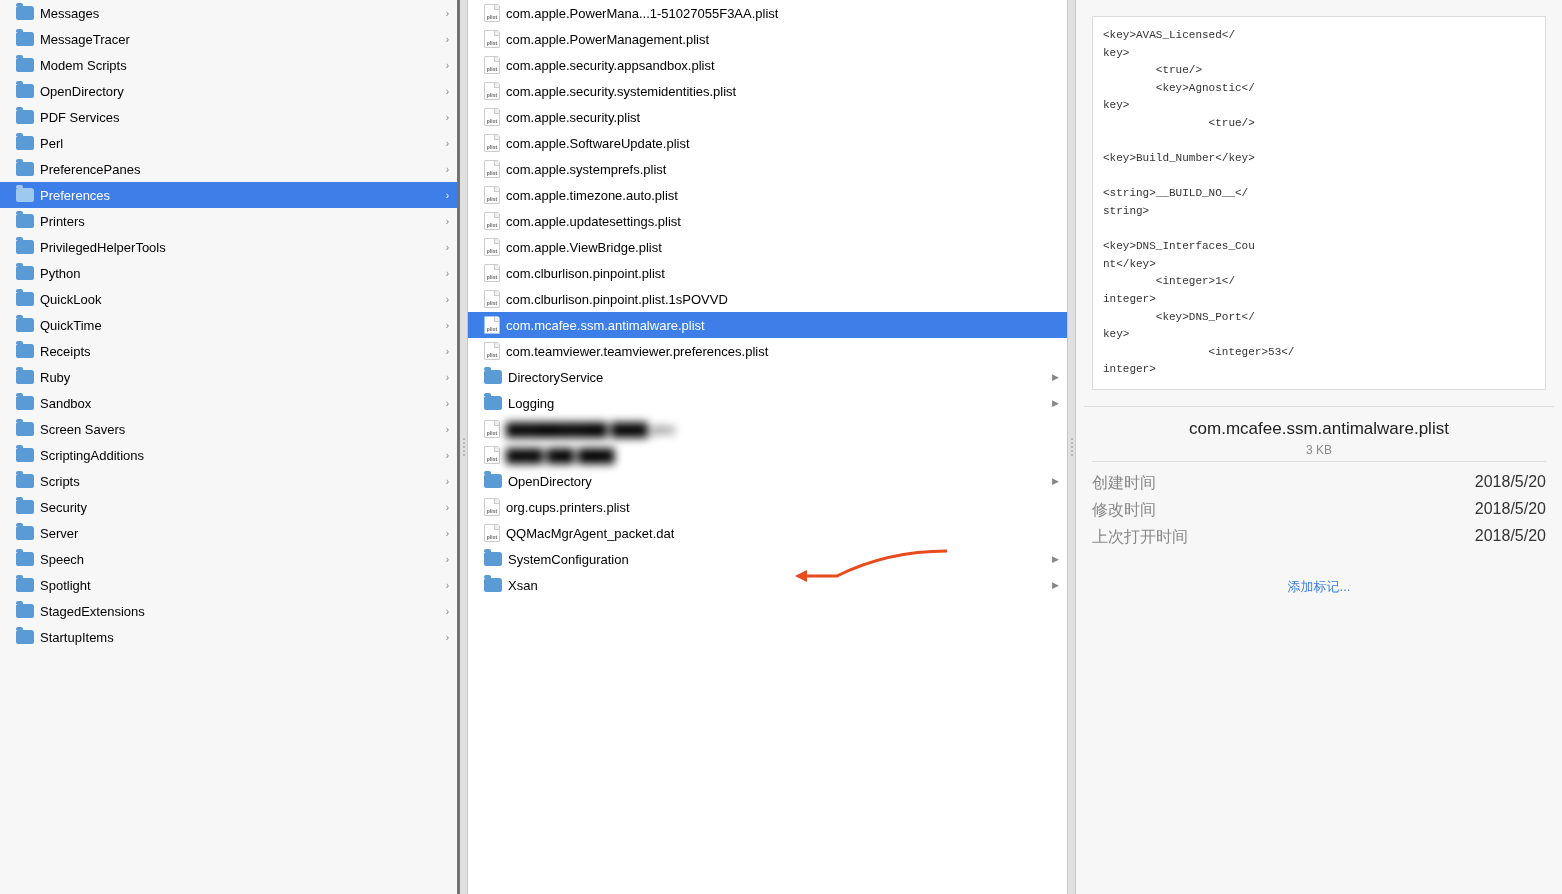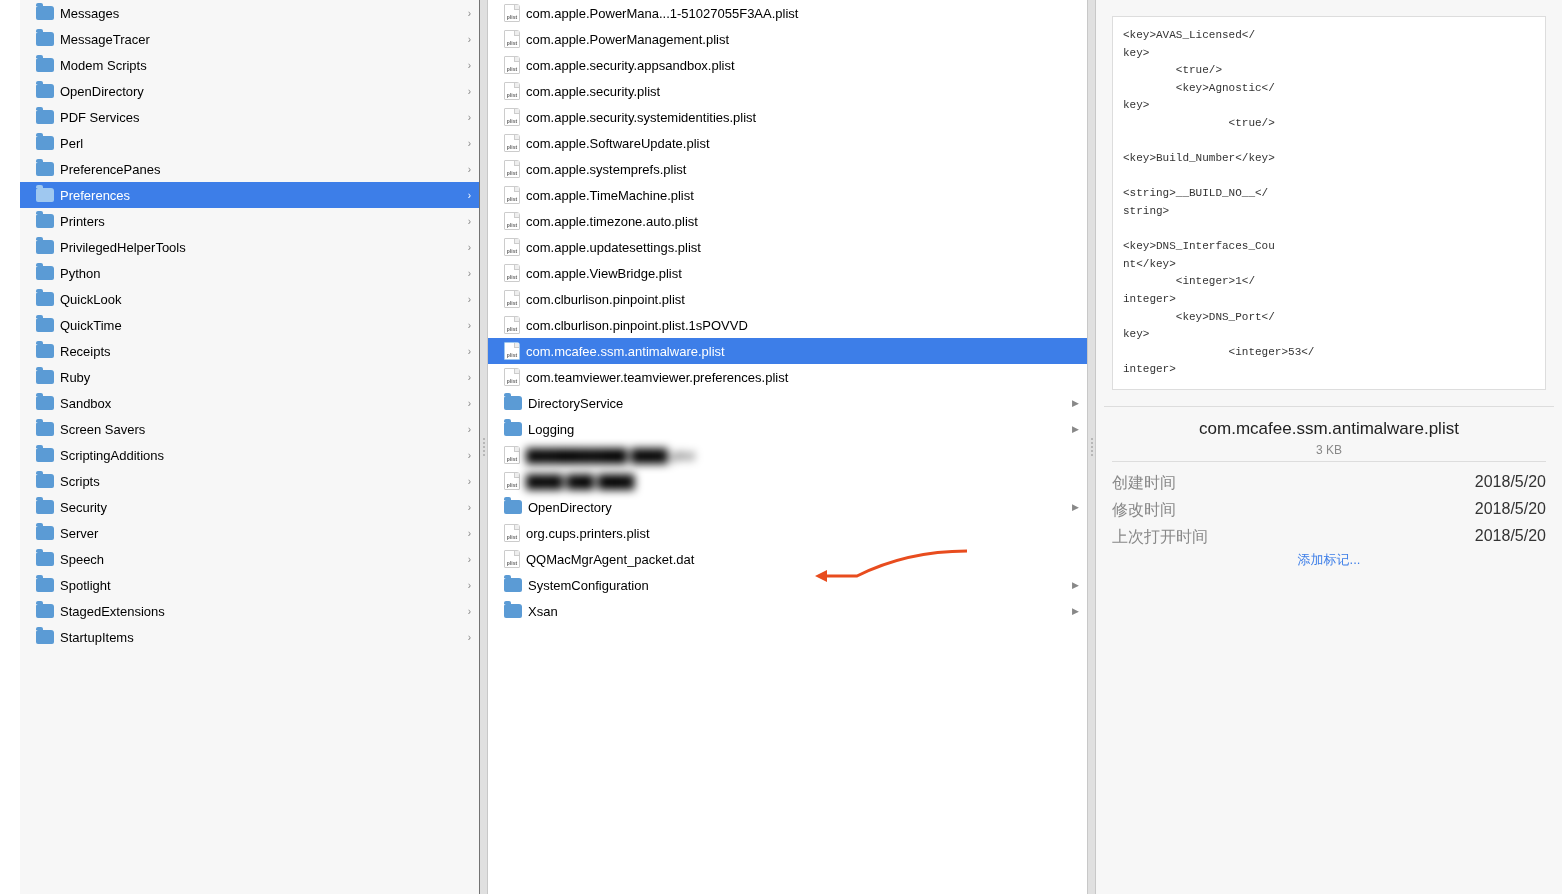"Messages" .col1 { border-right: 1px solid #737373 -> 3px solid #737373; margin-left: 20px -> none }
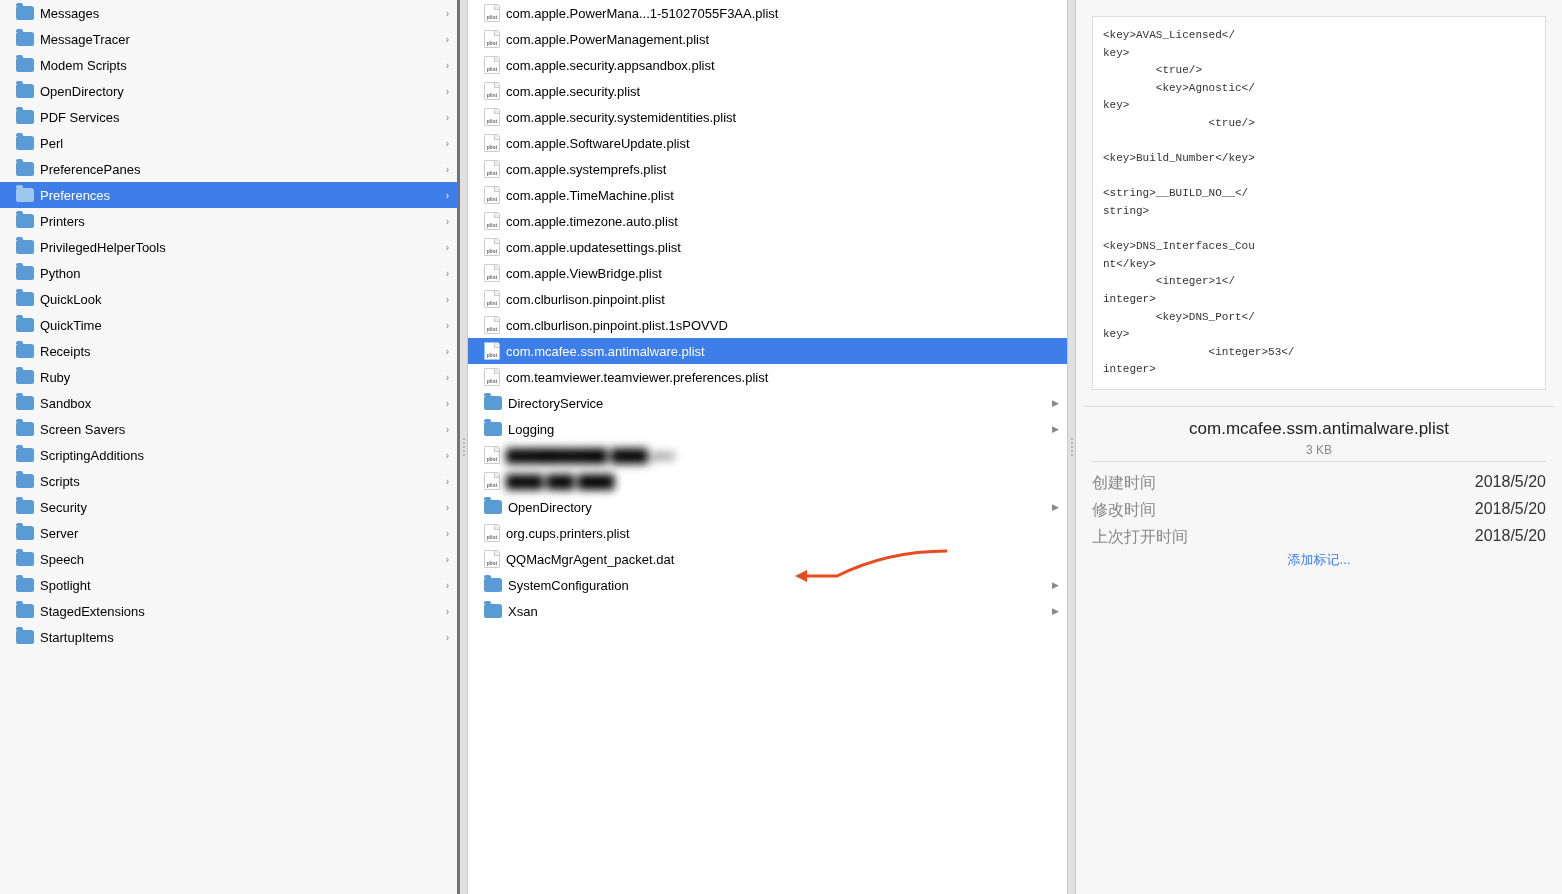"com.apple.security.plist" div.col2-item { order: before "com.apple.security.systemidentities.plis" -> after "com.apple.security.systemidentities.plis" }
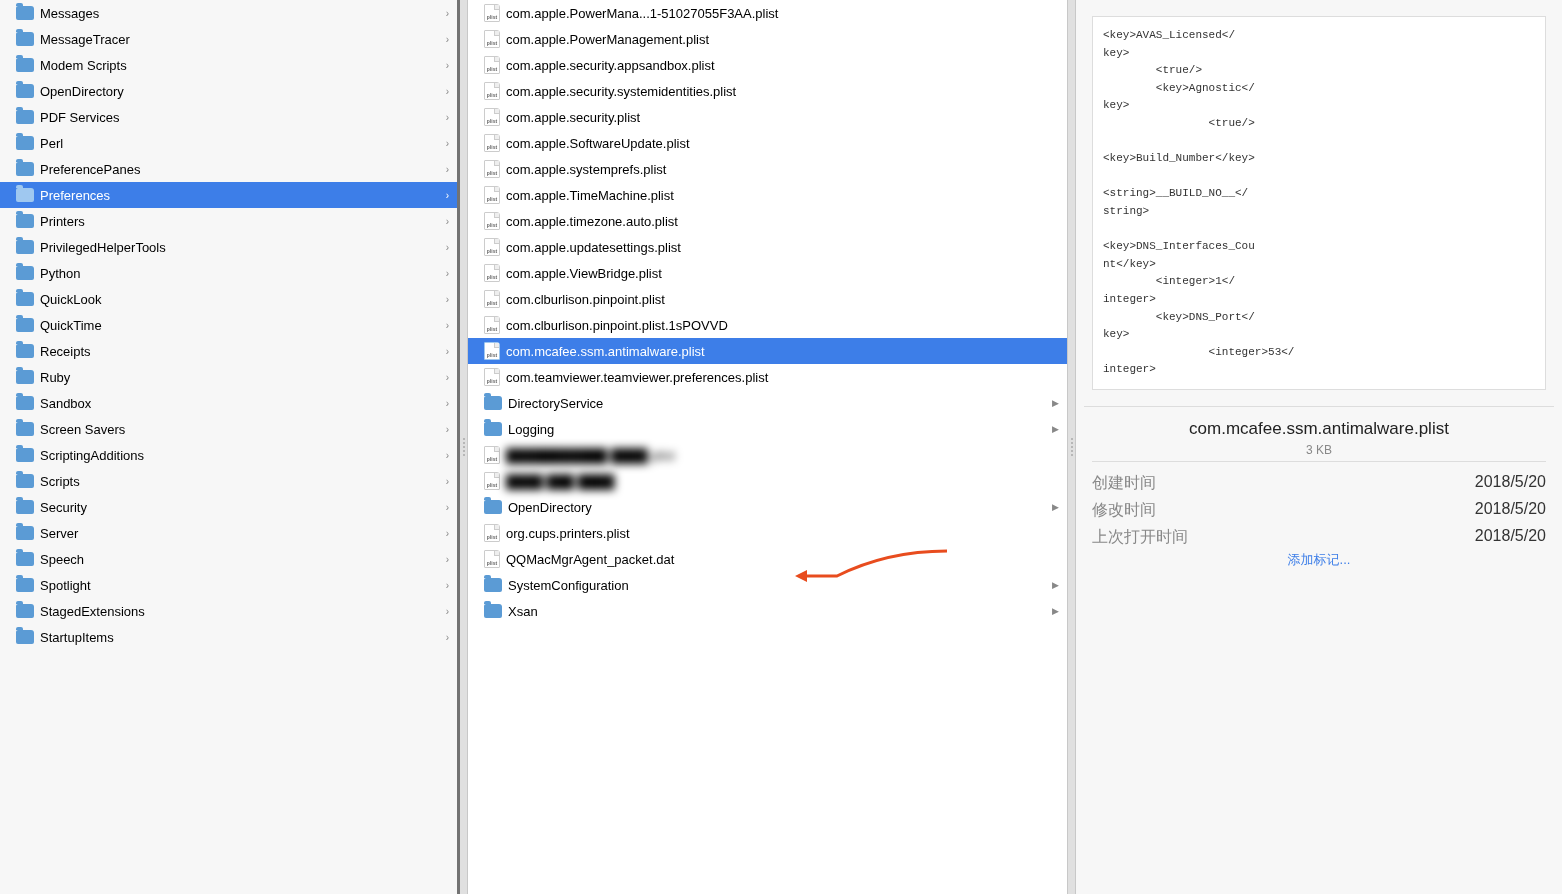"com.apple.TimeMachine.plist" div.col2-item { html: <div> <div> <span>plist</span> </div> <span>com.apple.TimeMachine.plist</span> </div> -> none }
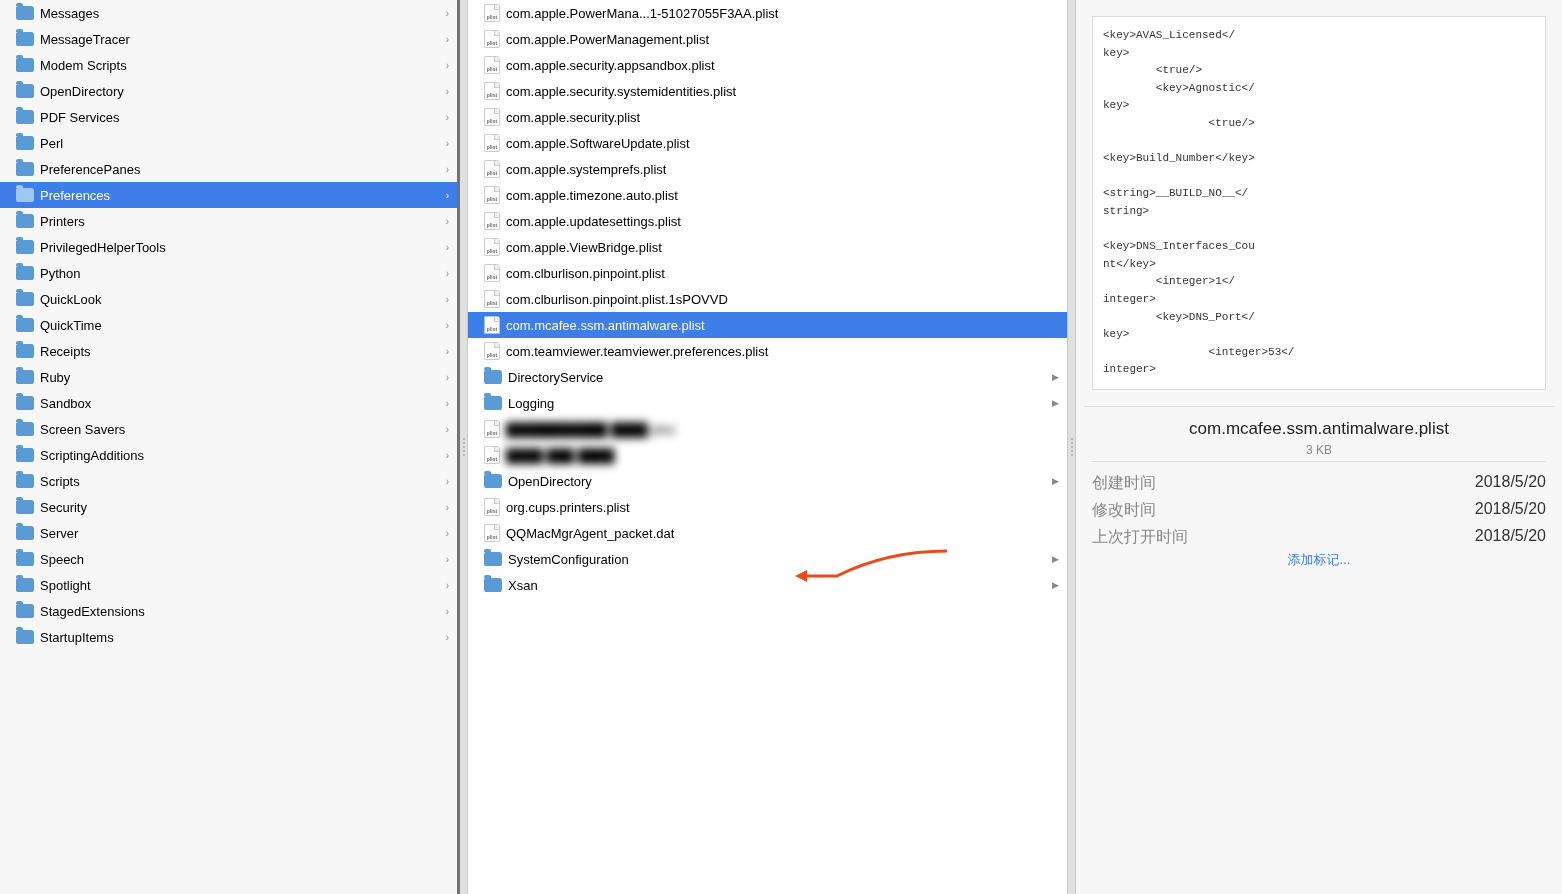"添加标记..." .file-info-add-tag { margin-top: 0 -> 27px }
